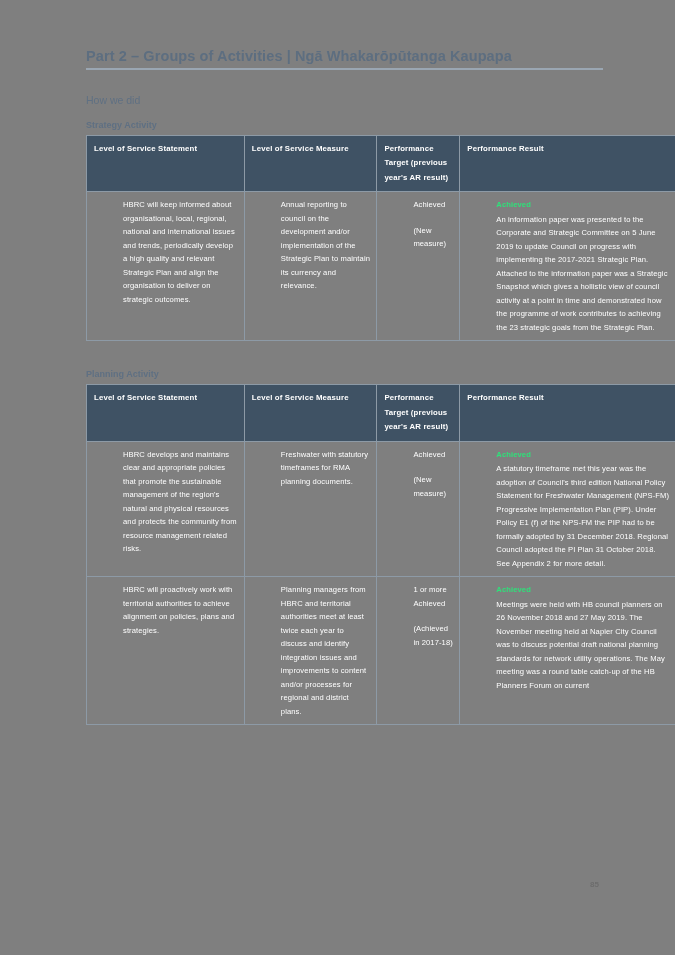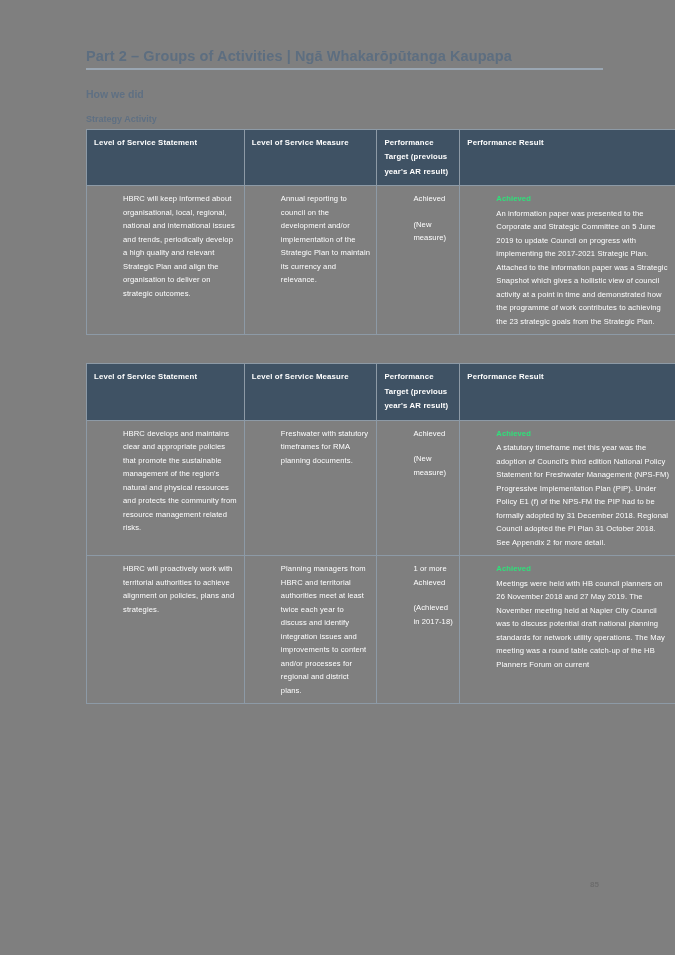"How we did" .sub-head { font-weight: bold -> normal; margin: 18px 0 14px 0 -> 24px 0 14px 0 }
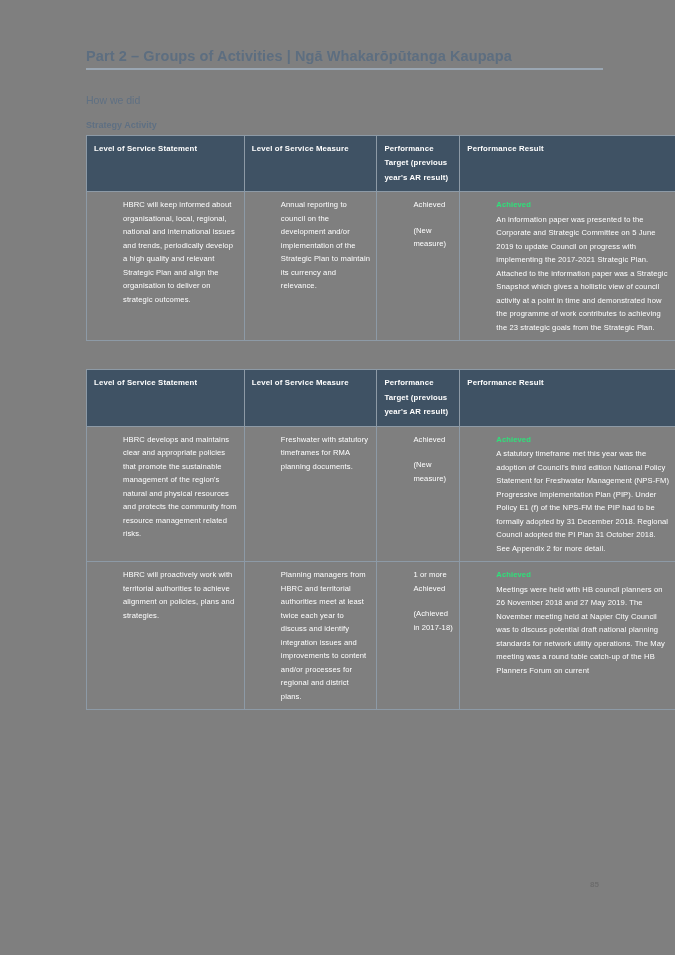"Planning Activity" div.activity-label { html: none -> <div>Planning Activity</div> }
